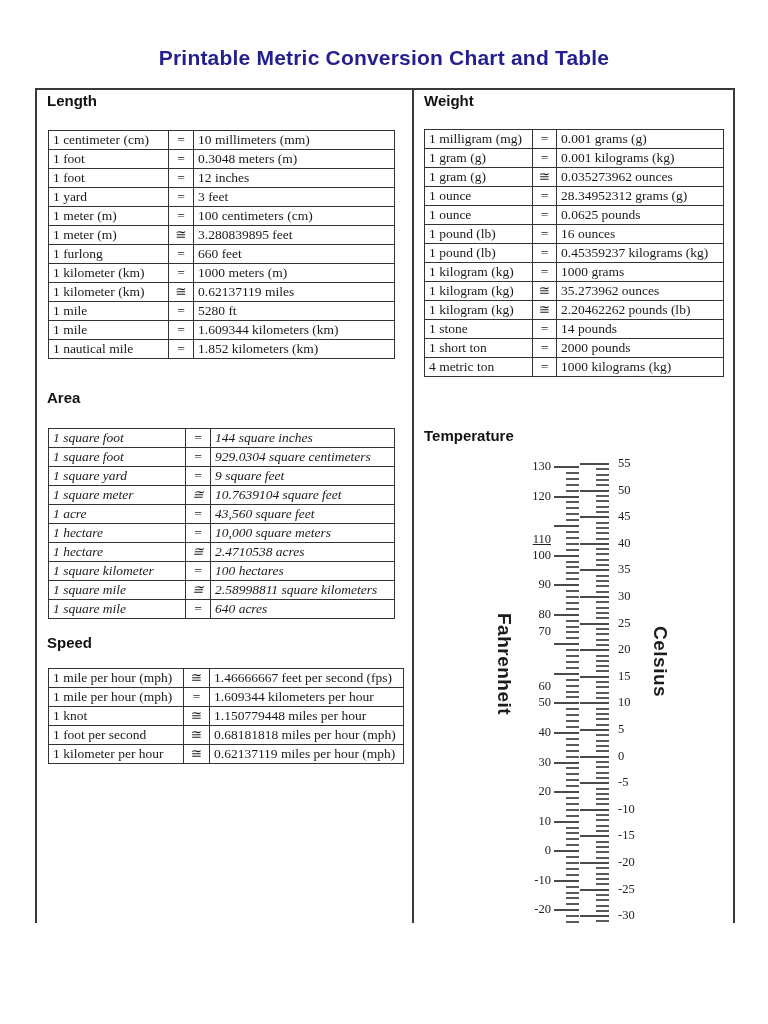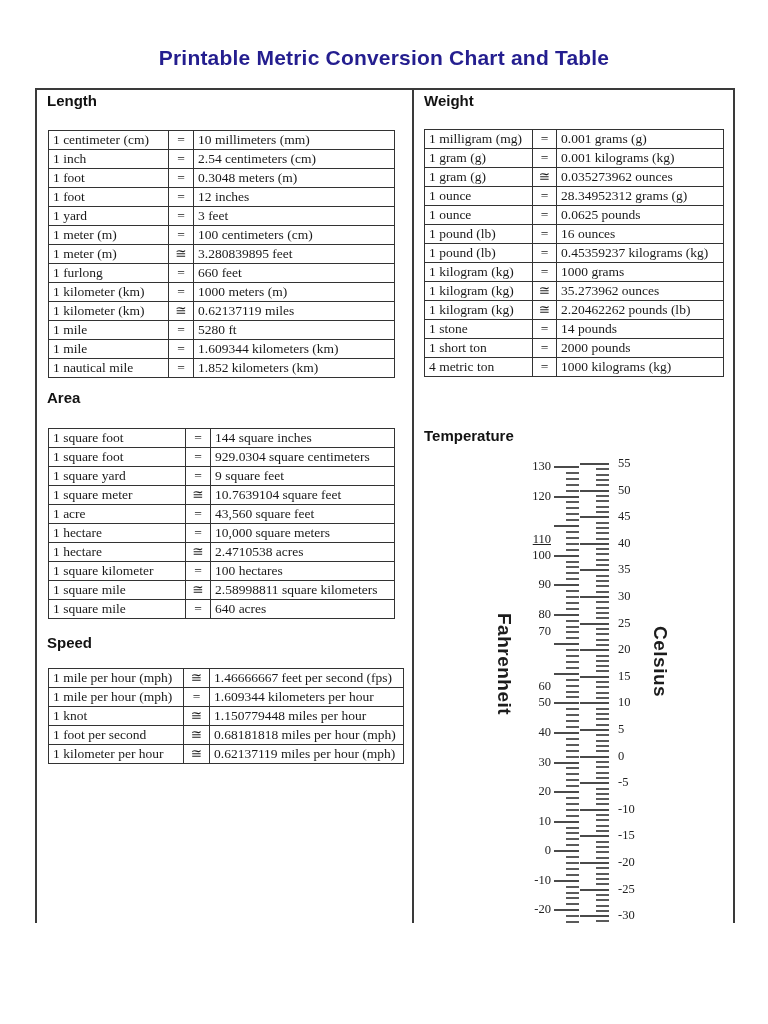"1 inch" tr { html: <tr> <td>1 inch</td> <td>=</td> <td>2.54 centimeters (cm)</td> </tr> -> none }
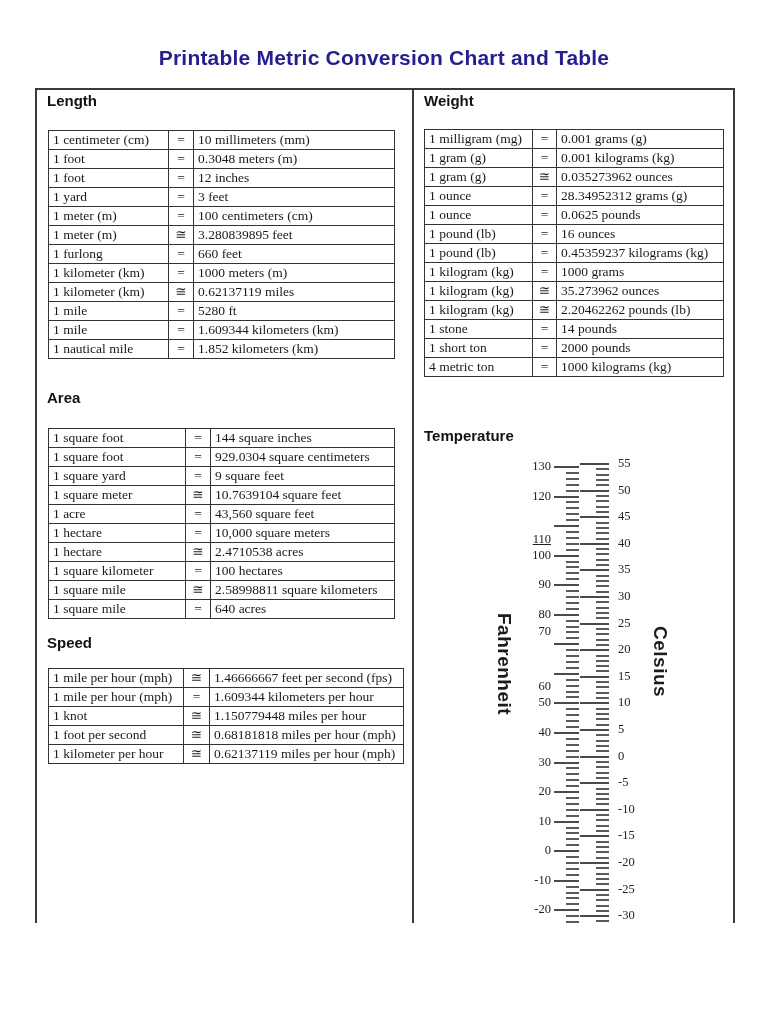"1 square foot" #area-table { font-style: none -> italic }
